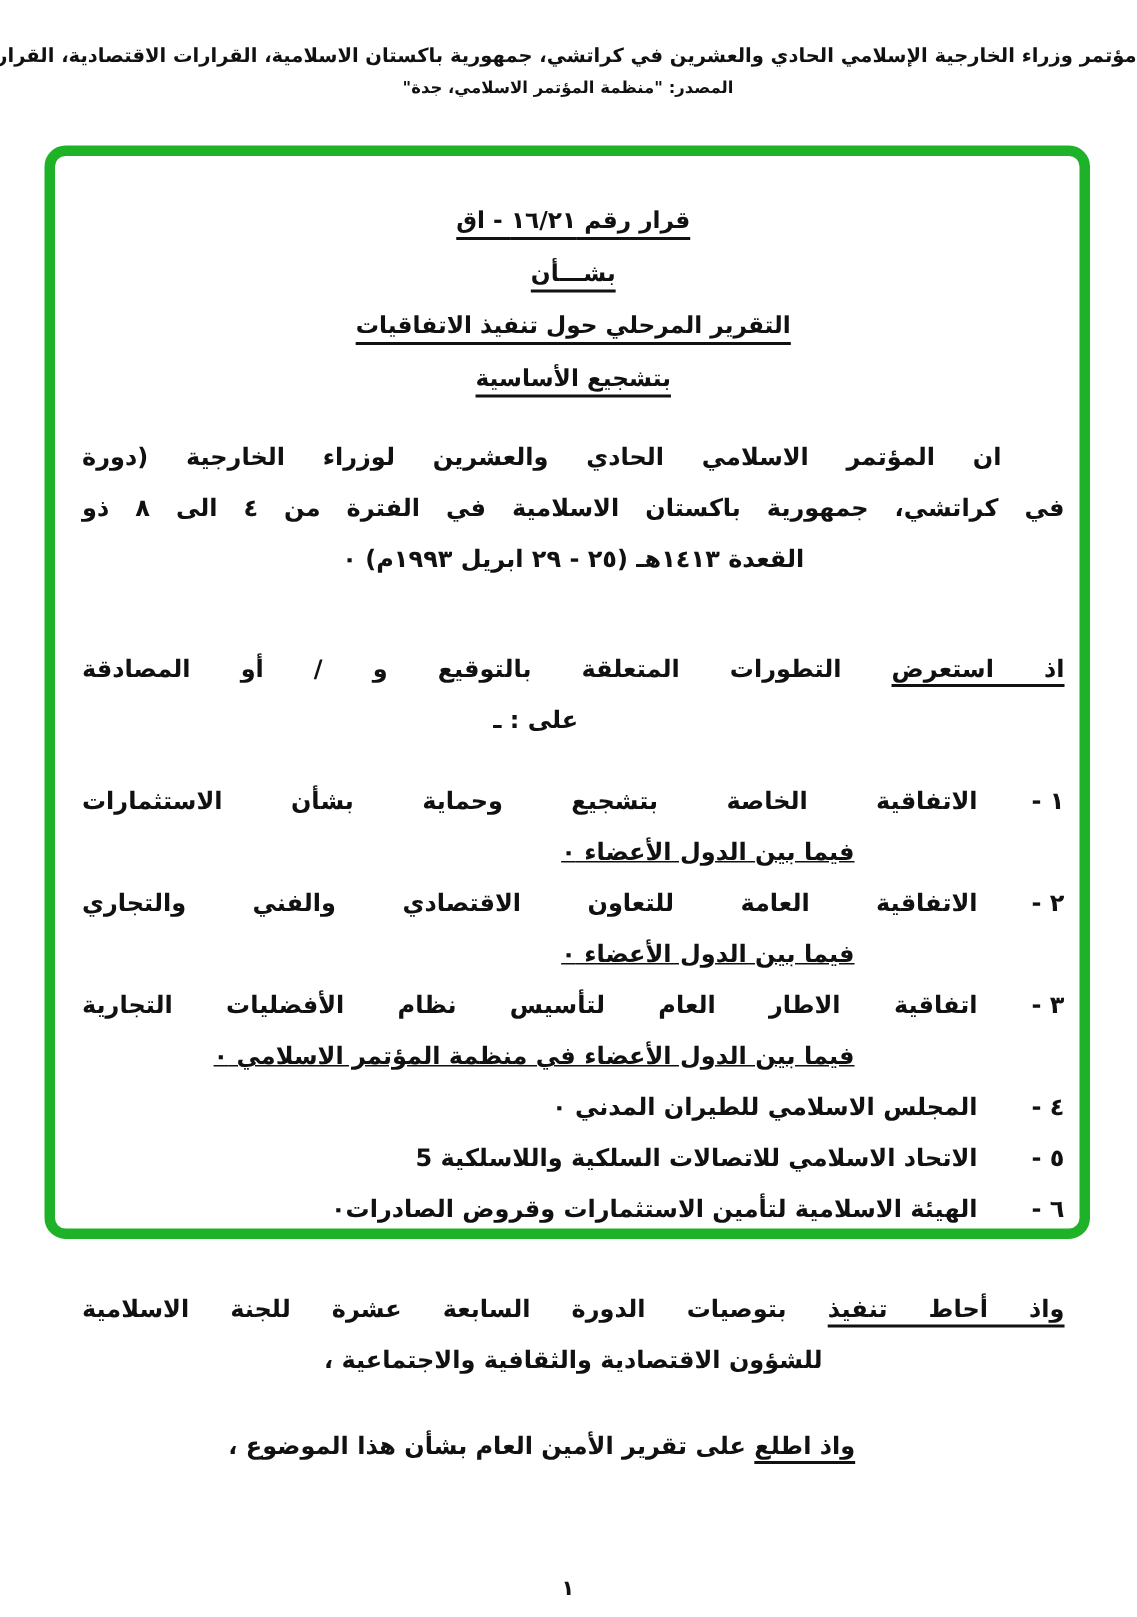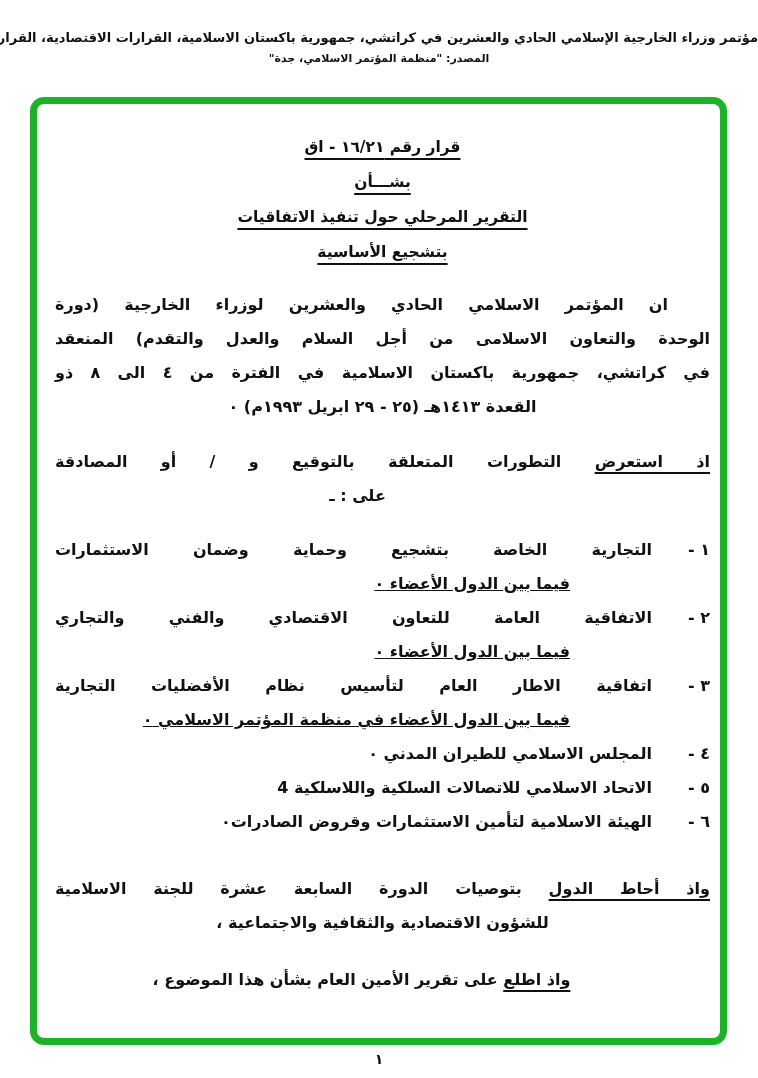"قرار رقم ١٦/٢١ - اق" .frame { height: 948px -> 729px }
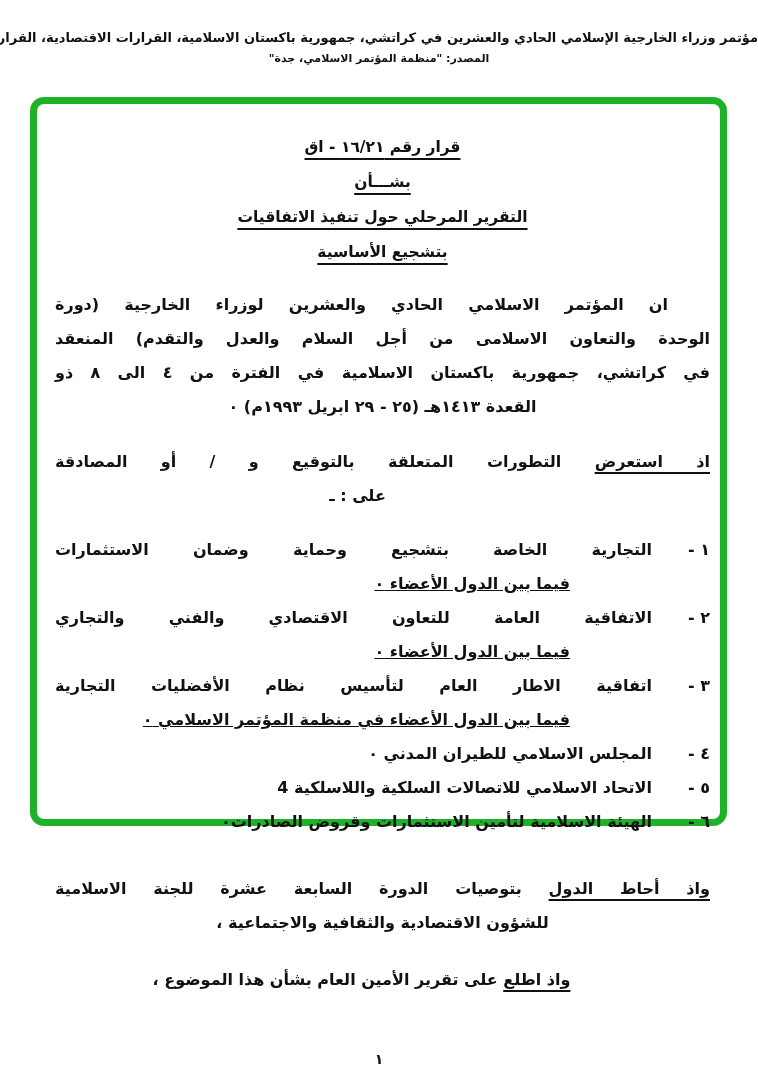"الوحدة والتعاون الاسلامى من أجل" div.jline { html: <div>الوحدة والتعاون الاسلامى من أجل السلام والعدل والتقدم) المنعقد</div> -> none }
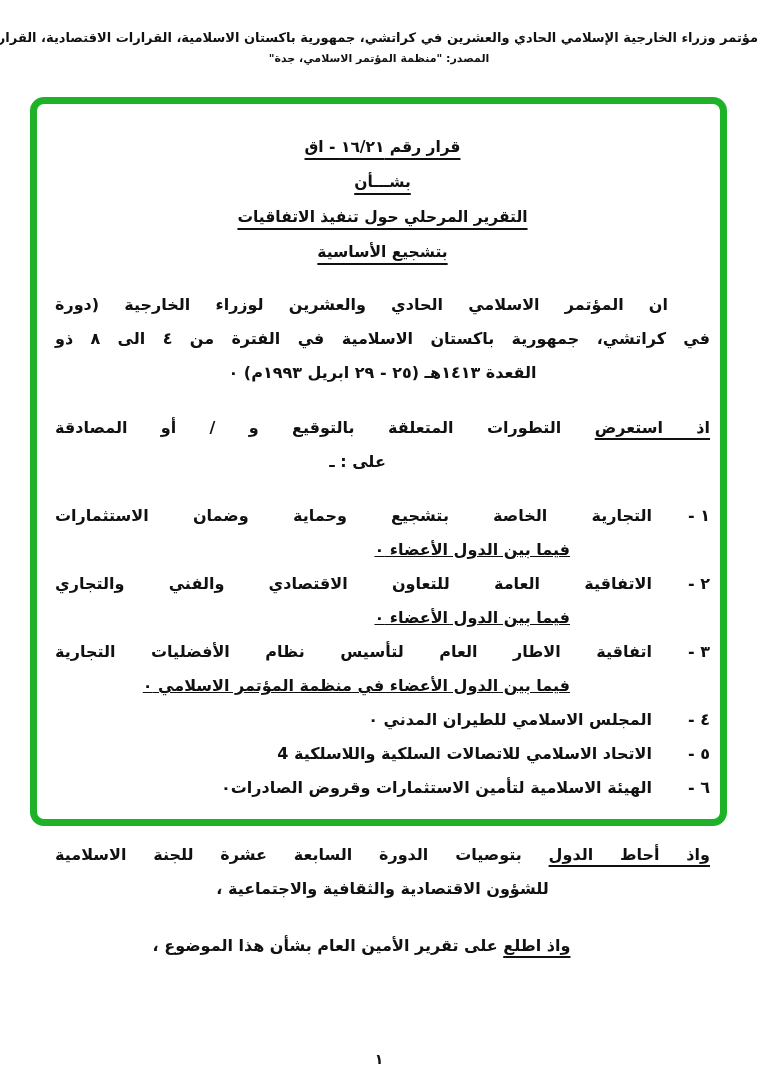"اذ استعرض التطورات المتعلقة بالتوقيع" .para { margin-top: 21px -> 39px }
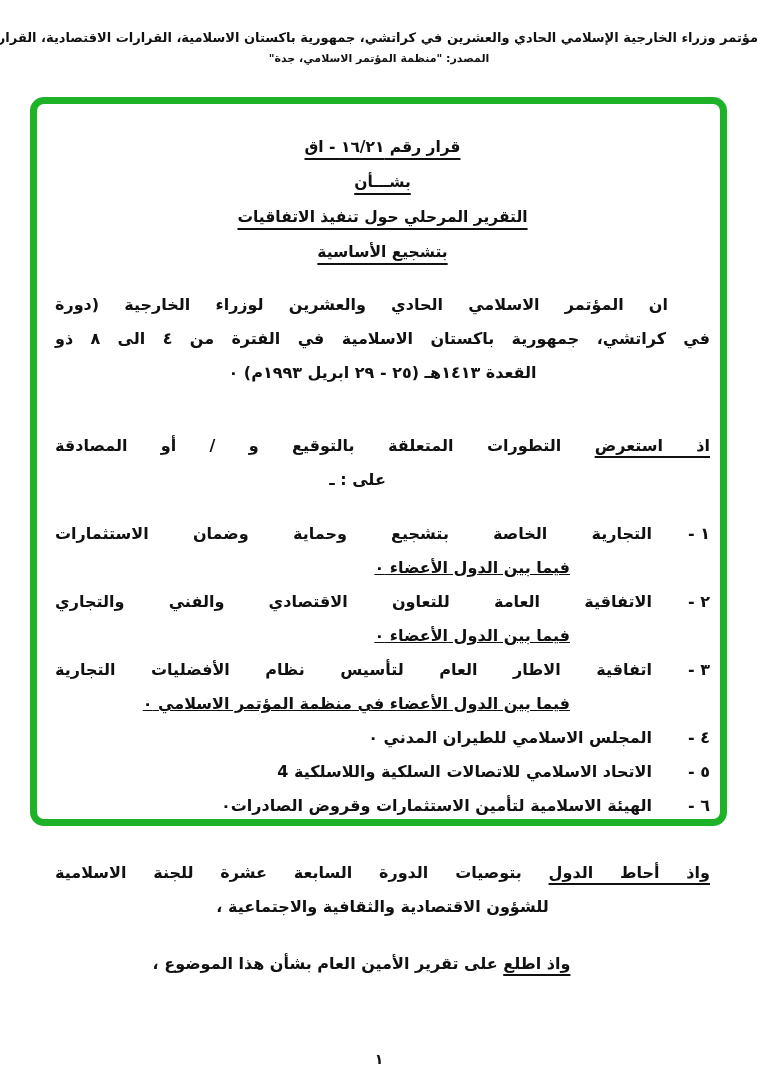"التجارية الخاصة بتشجيع وحماية وضمان" span.item-text { text: التجارية الخاصة بتشجيع وحماية وضمان -> الاتفاقية الخاصة بتشجيع وحماية بشأن }
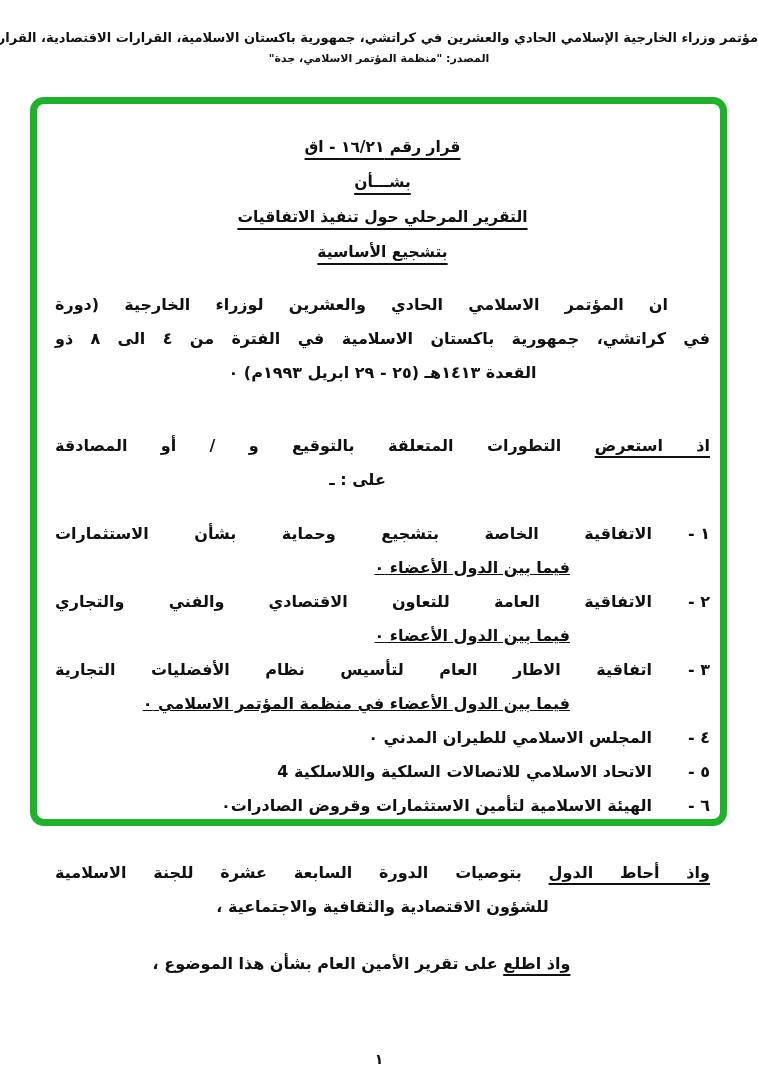"الاتحاد الاسلامي للاتصالات السلكية" span.item-text { text: 4 -> 5 }
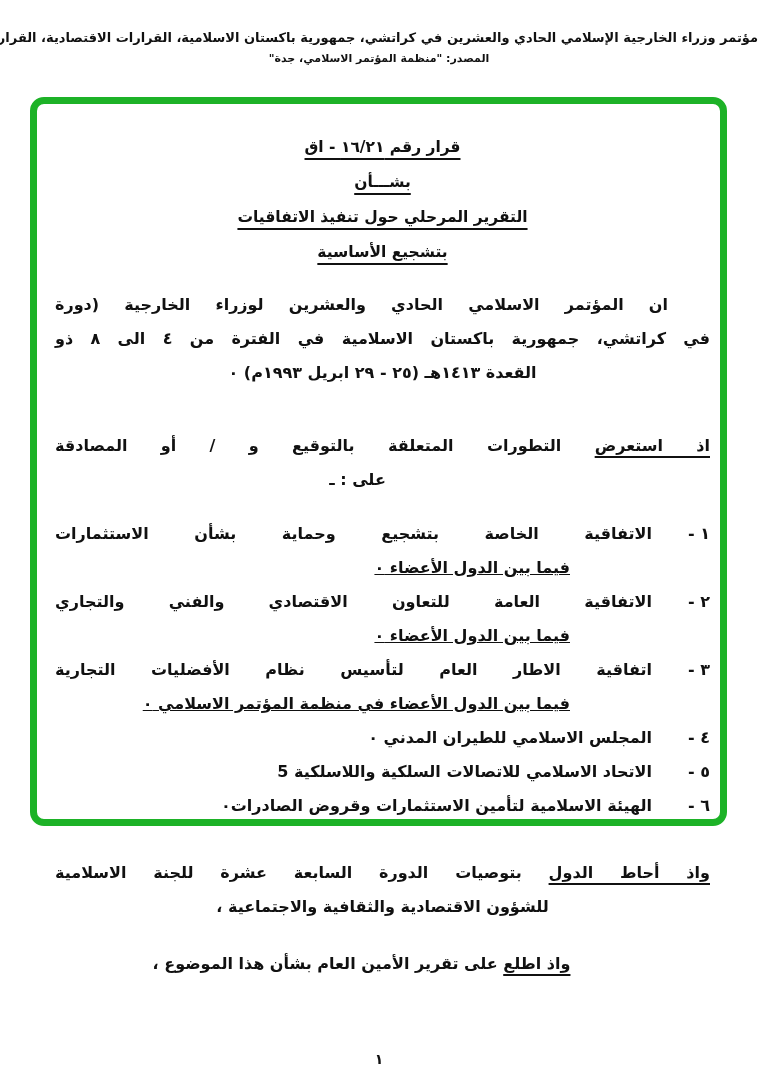"واذ أحاط الدول" span.lead { text: الدول -> تنفيذ }
